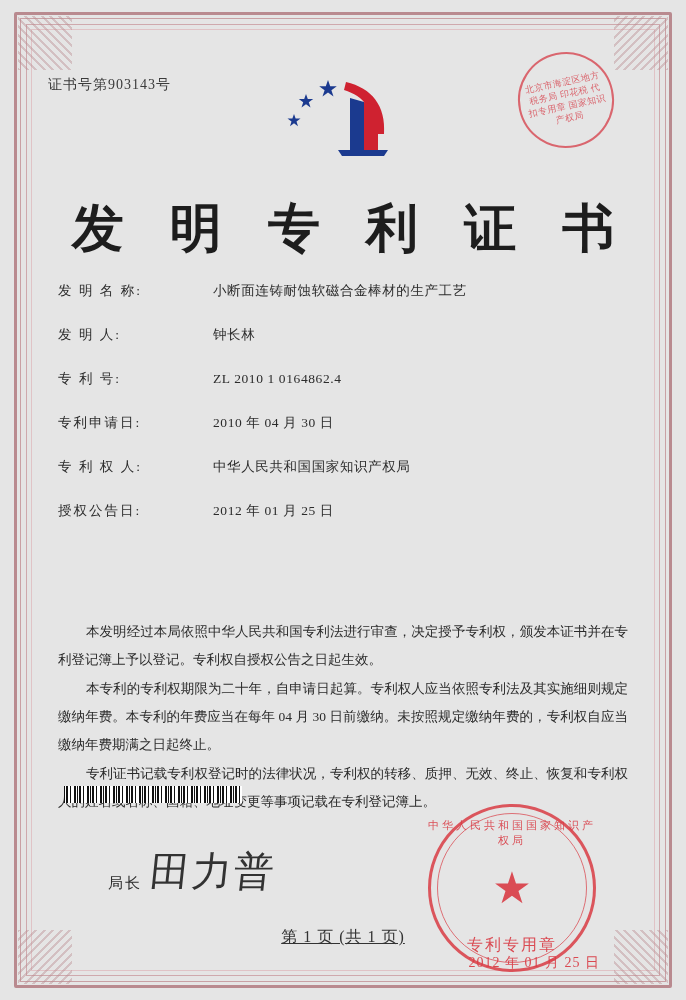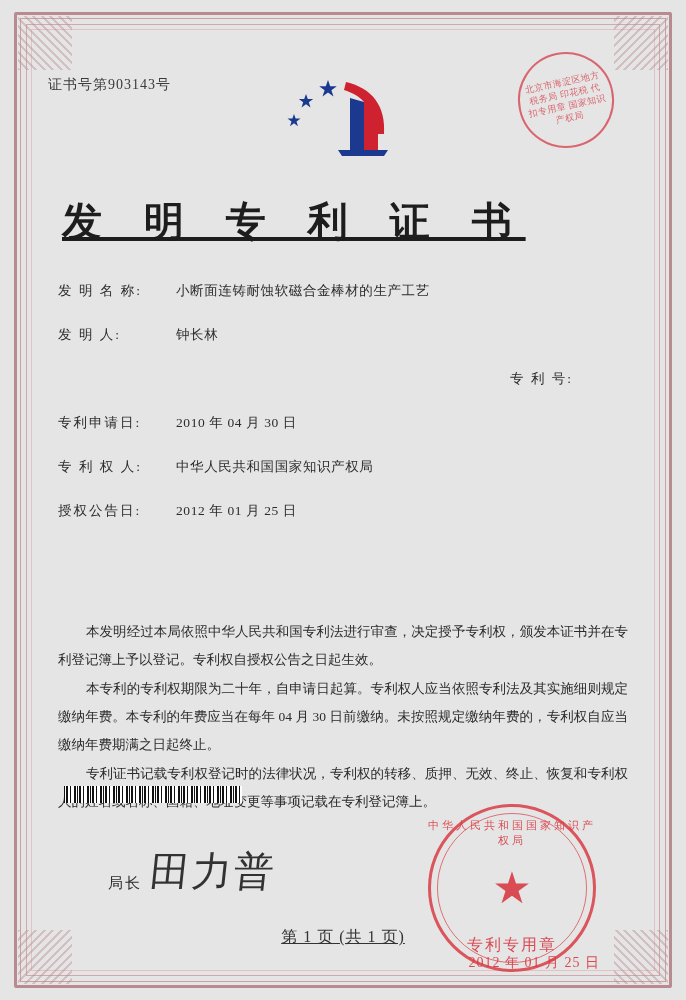"发 明 专 利 证" .title { font-size: 40px -> 52px; text-align: none -> center; text-decoration: underline -> none }
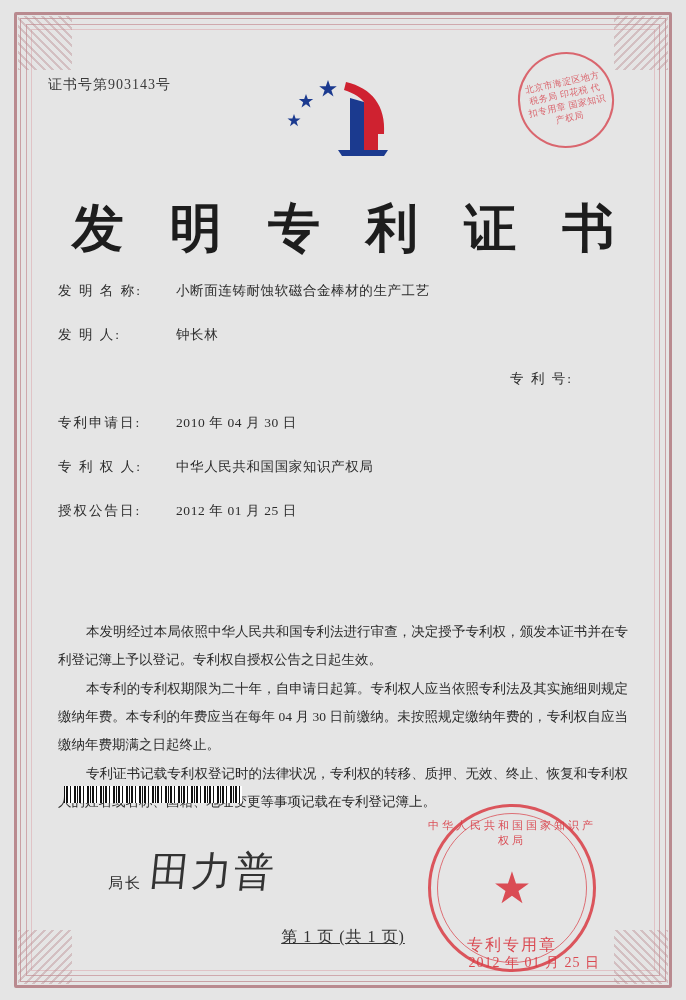"小断面连铸耐蚀软磁合金棒材的生产工艺" .field-value { margin-left: none -> 37px }
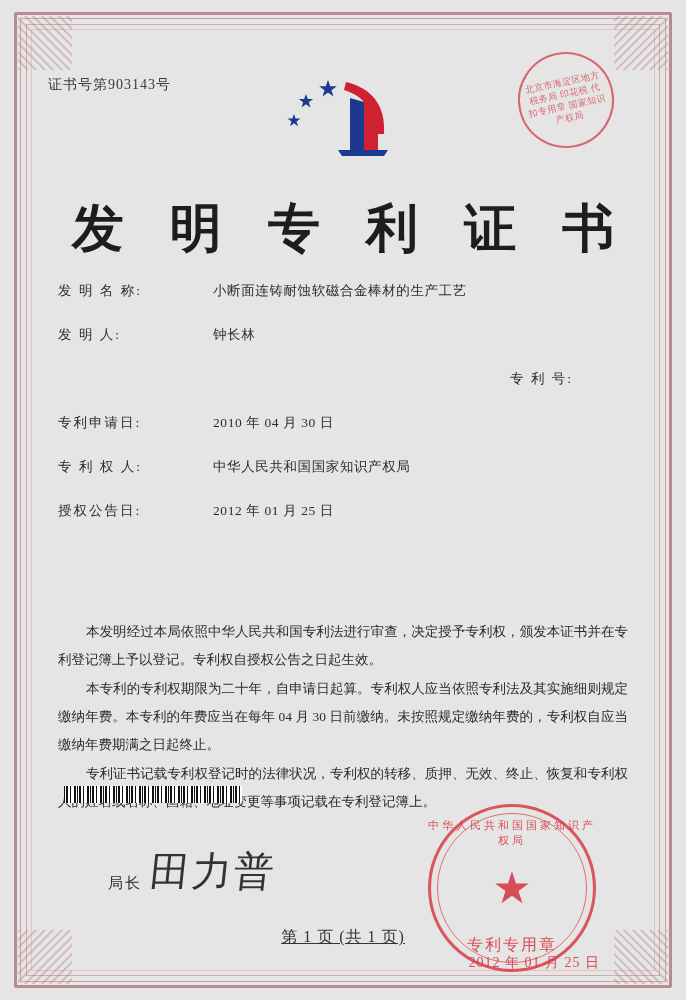"ZL 2010 1 0164862.4" span.field-value { html: none -> <span>ZL 2010 1 0164862.4</span> }
